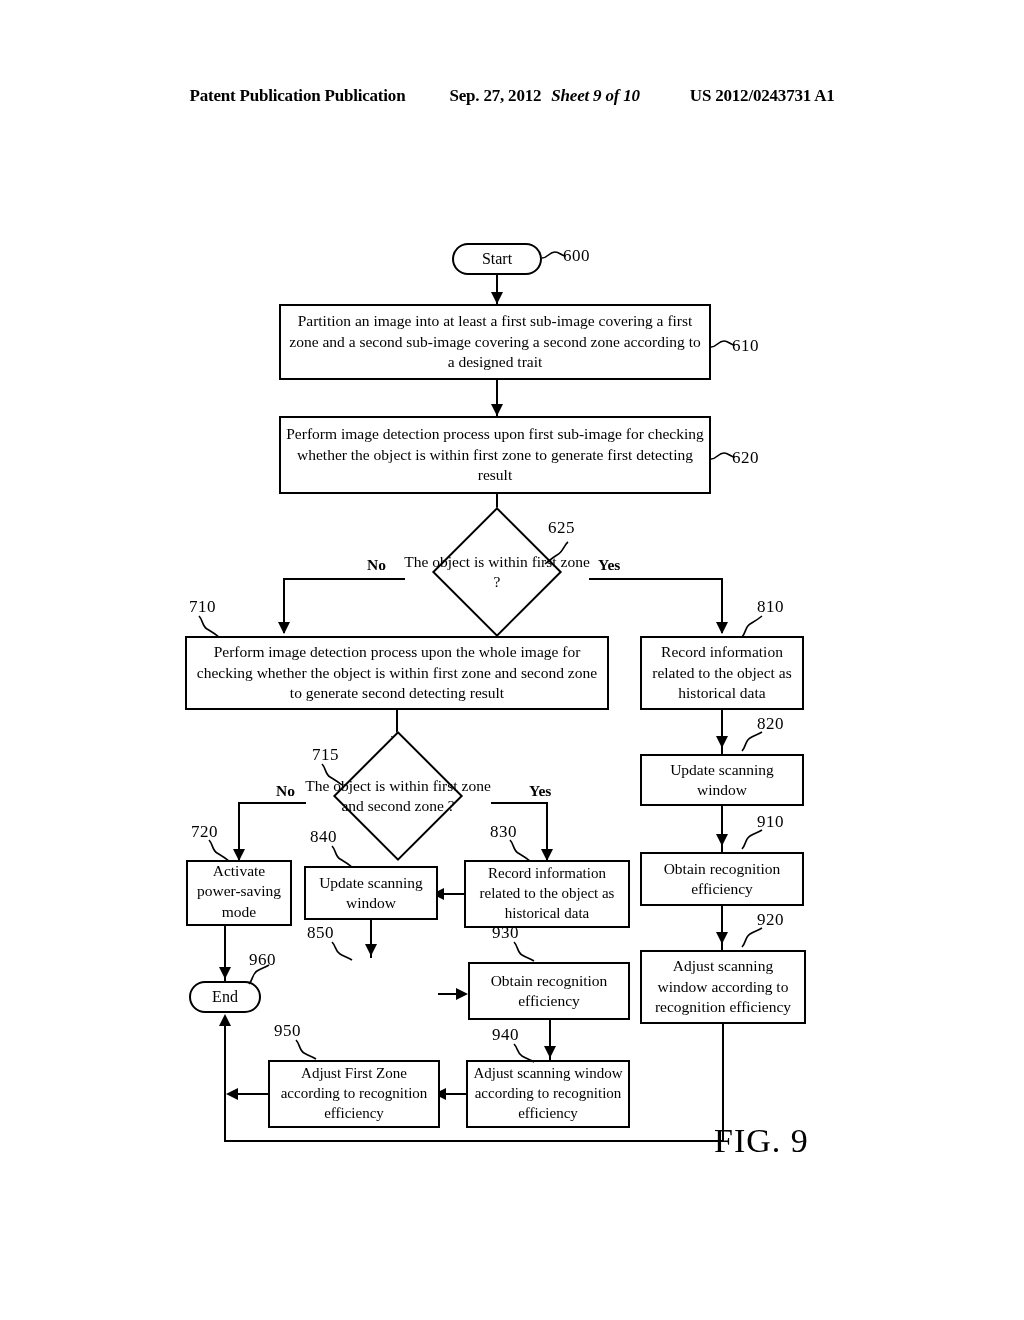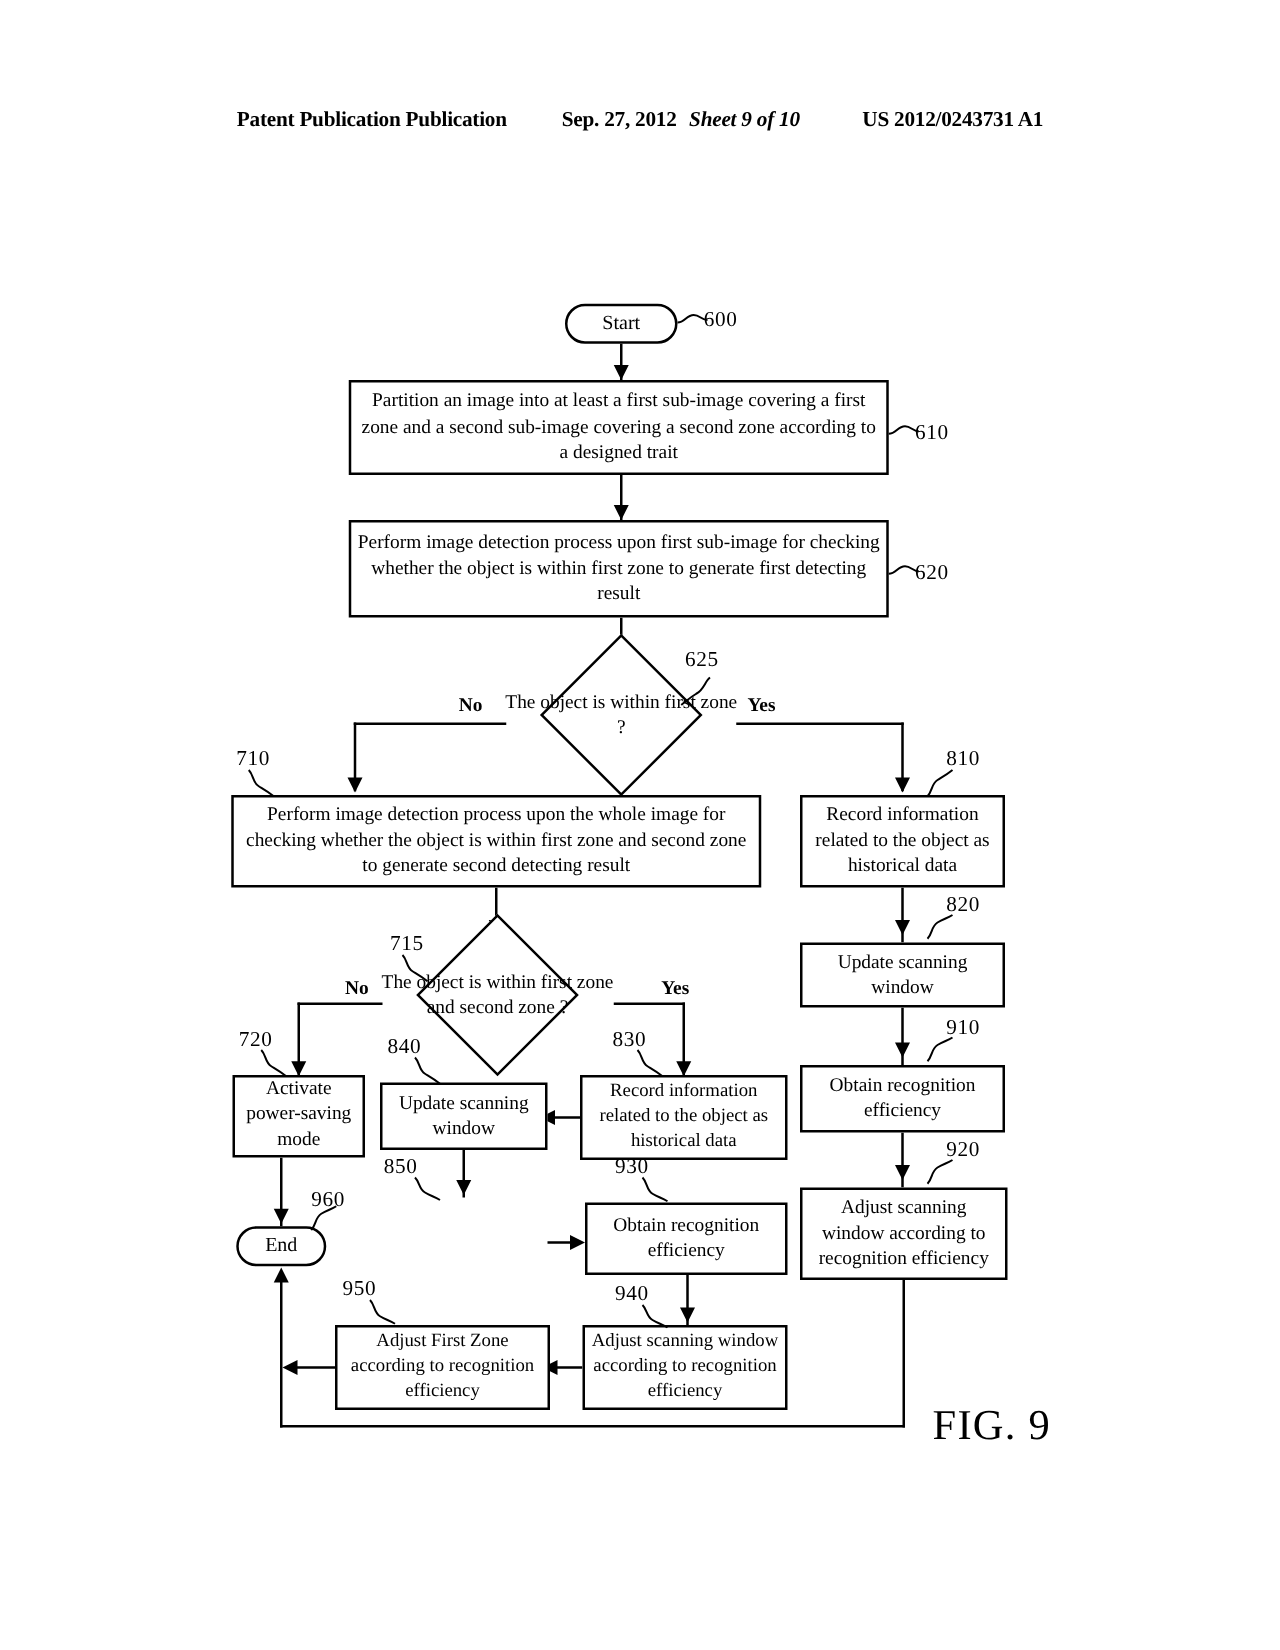"FIG. 9" #fig-caption { left: 746px -> 714px }
